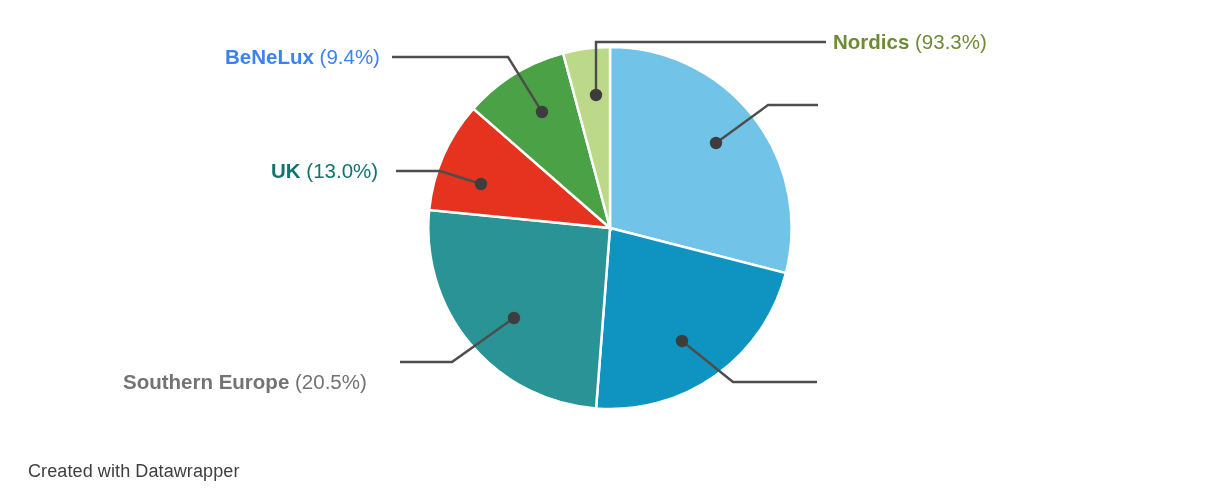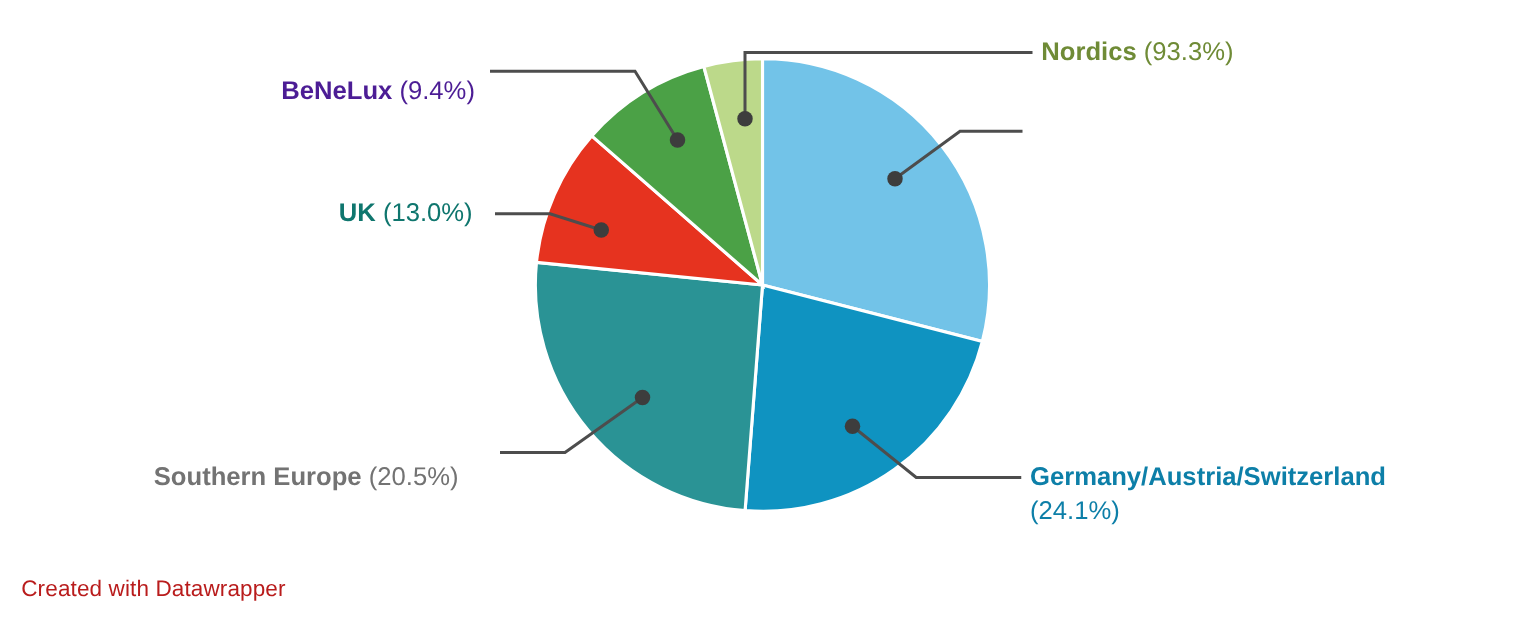"BeNeLux (9.4%)" div.label { color: #4c1d95 -> #3b82f6; margin-top: 16px -> none }
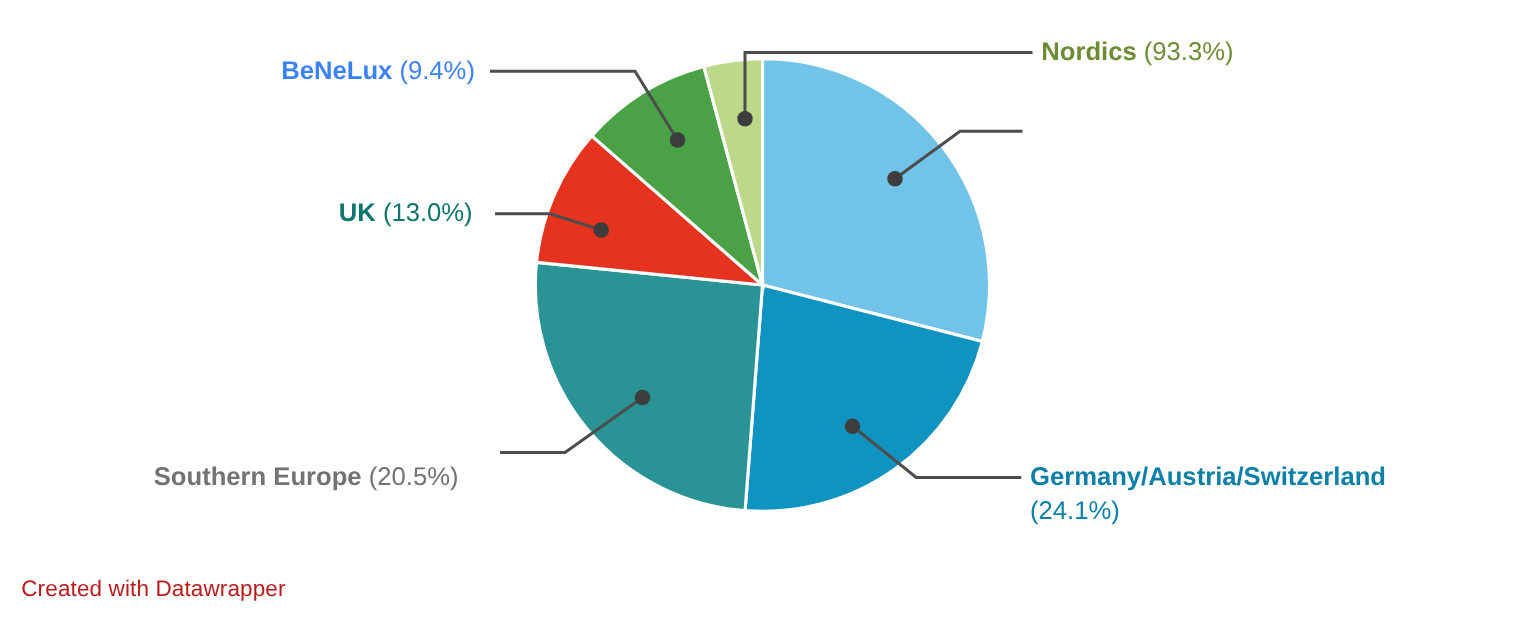"Germany/Austria/Switzerland (24.1%)" div.label { html: <div> <span>Germany/Austria/Switzerland</span> <span>(24.1%)</span> </div> -> none }
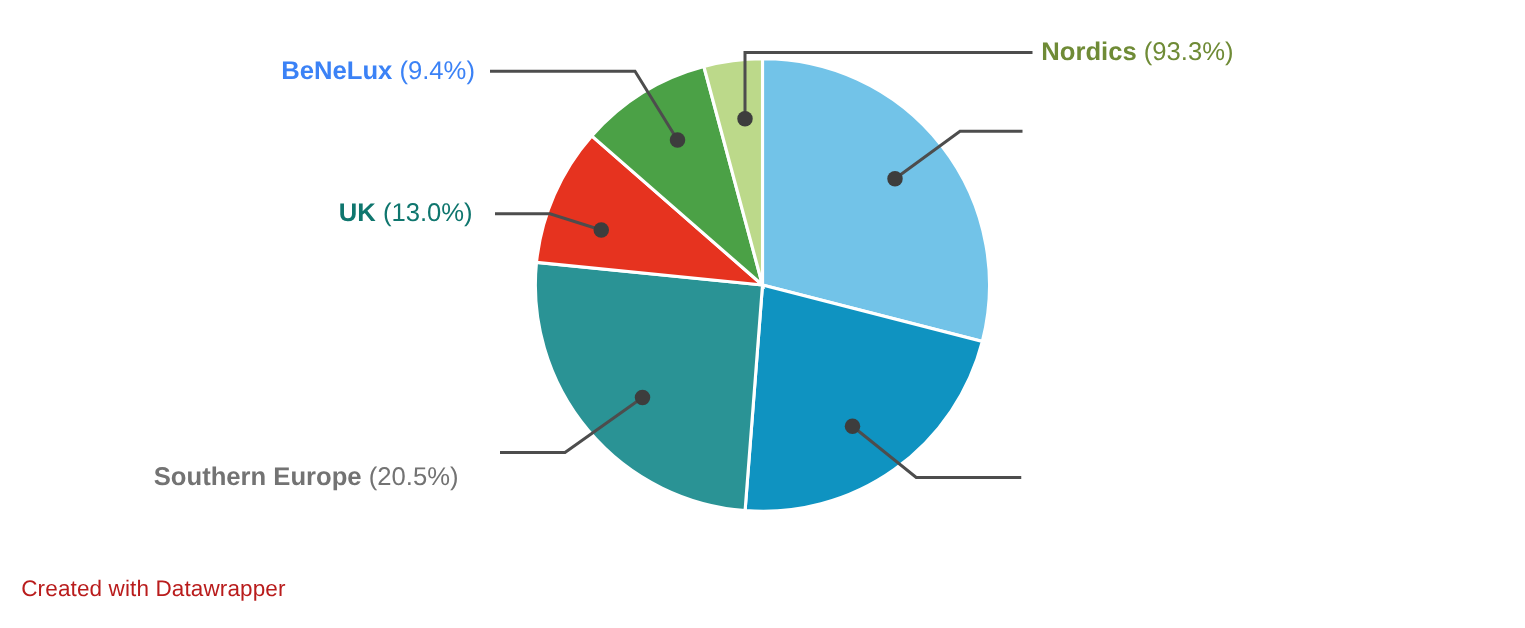"Created with Datawrapper" .footer-note { color: #b91c1c -> #404040; left: 17px -> 28px }
